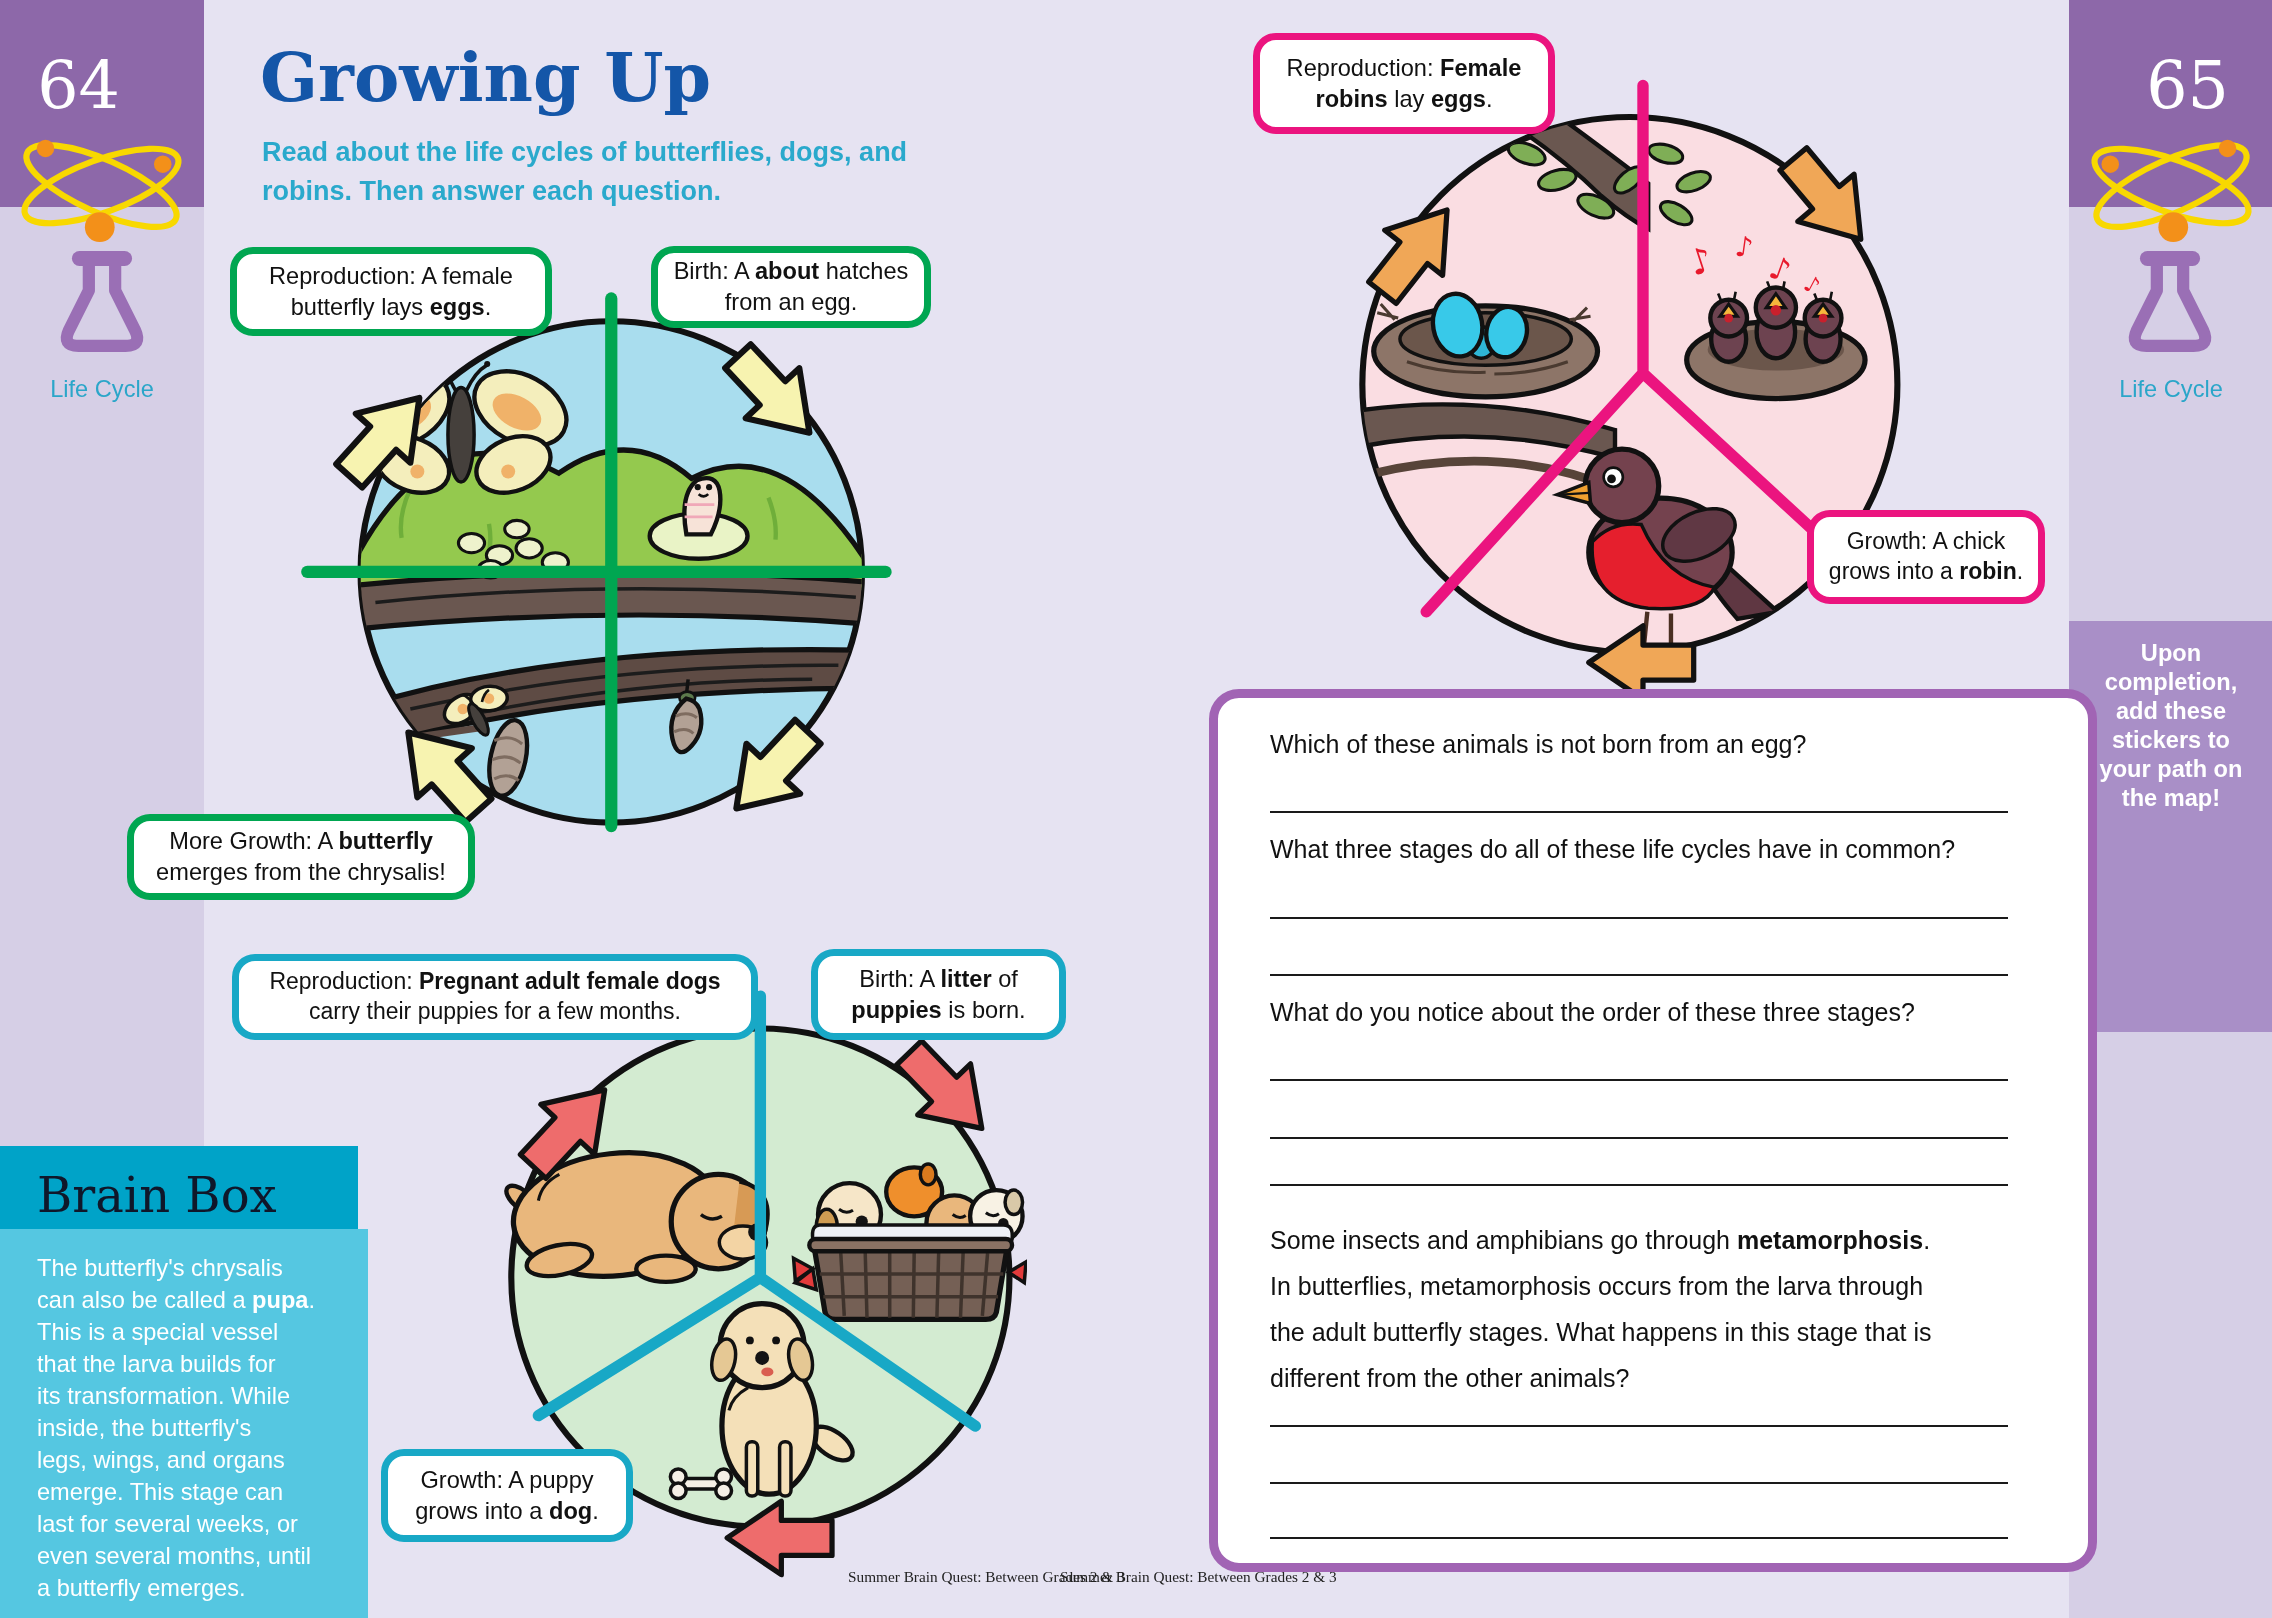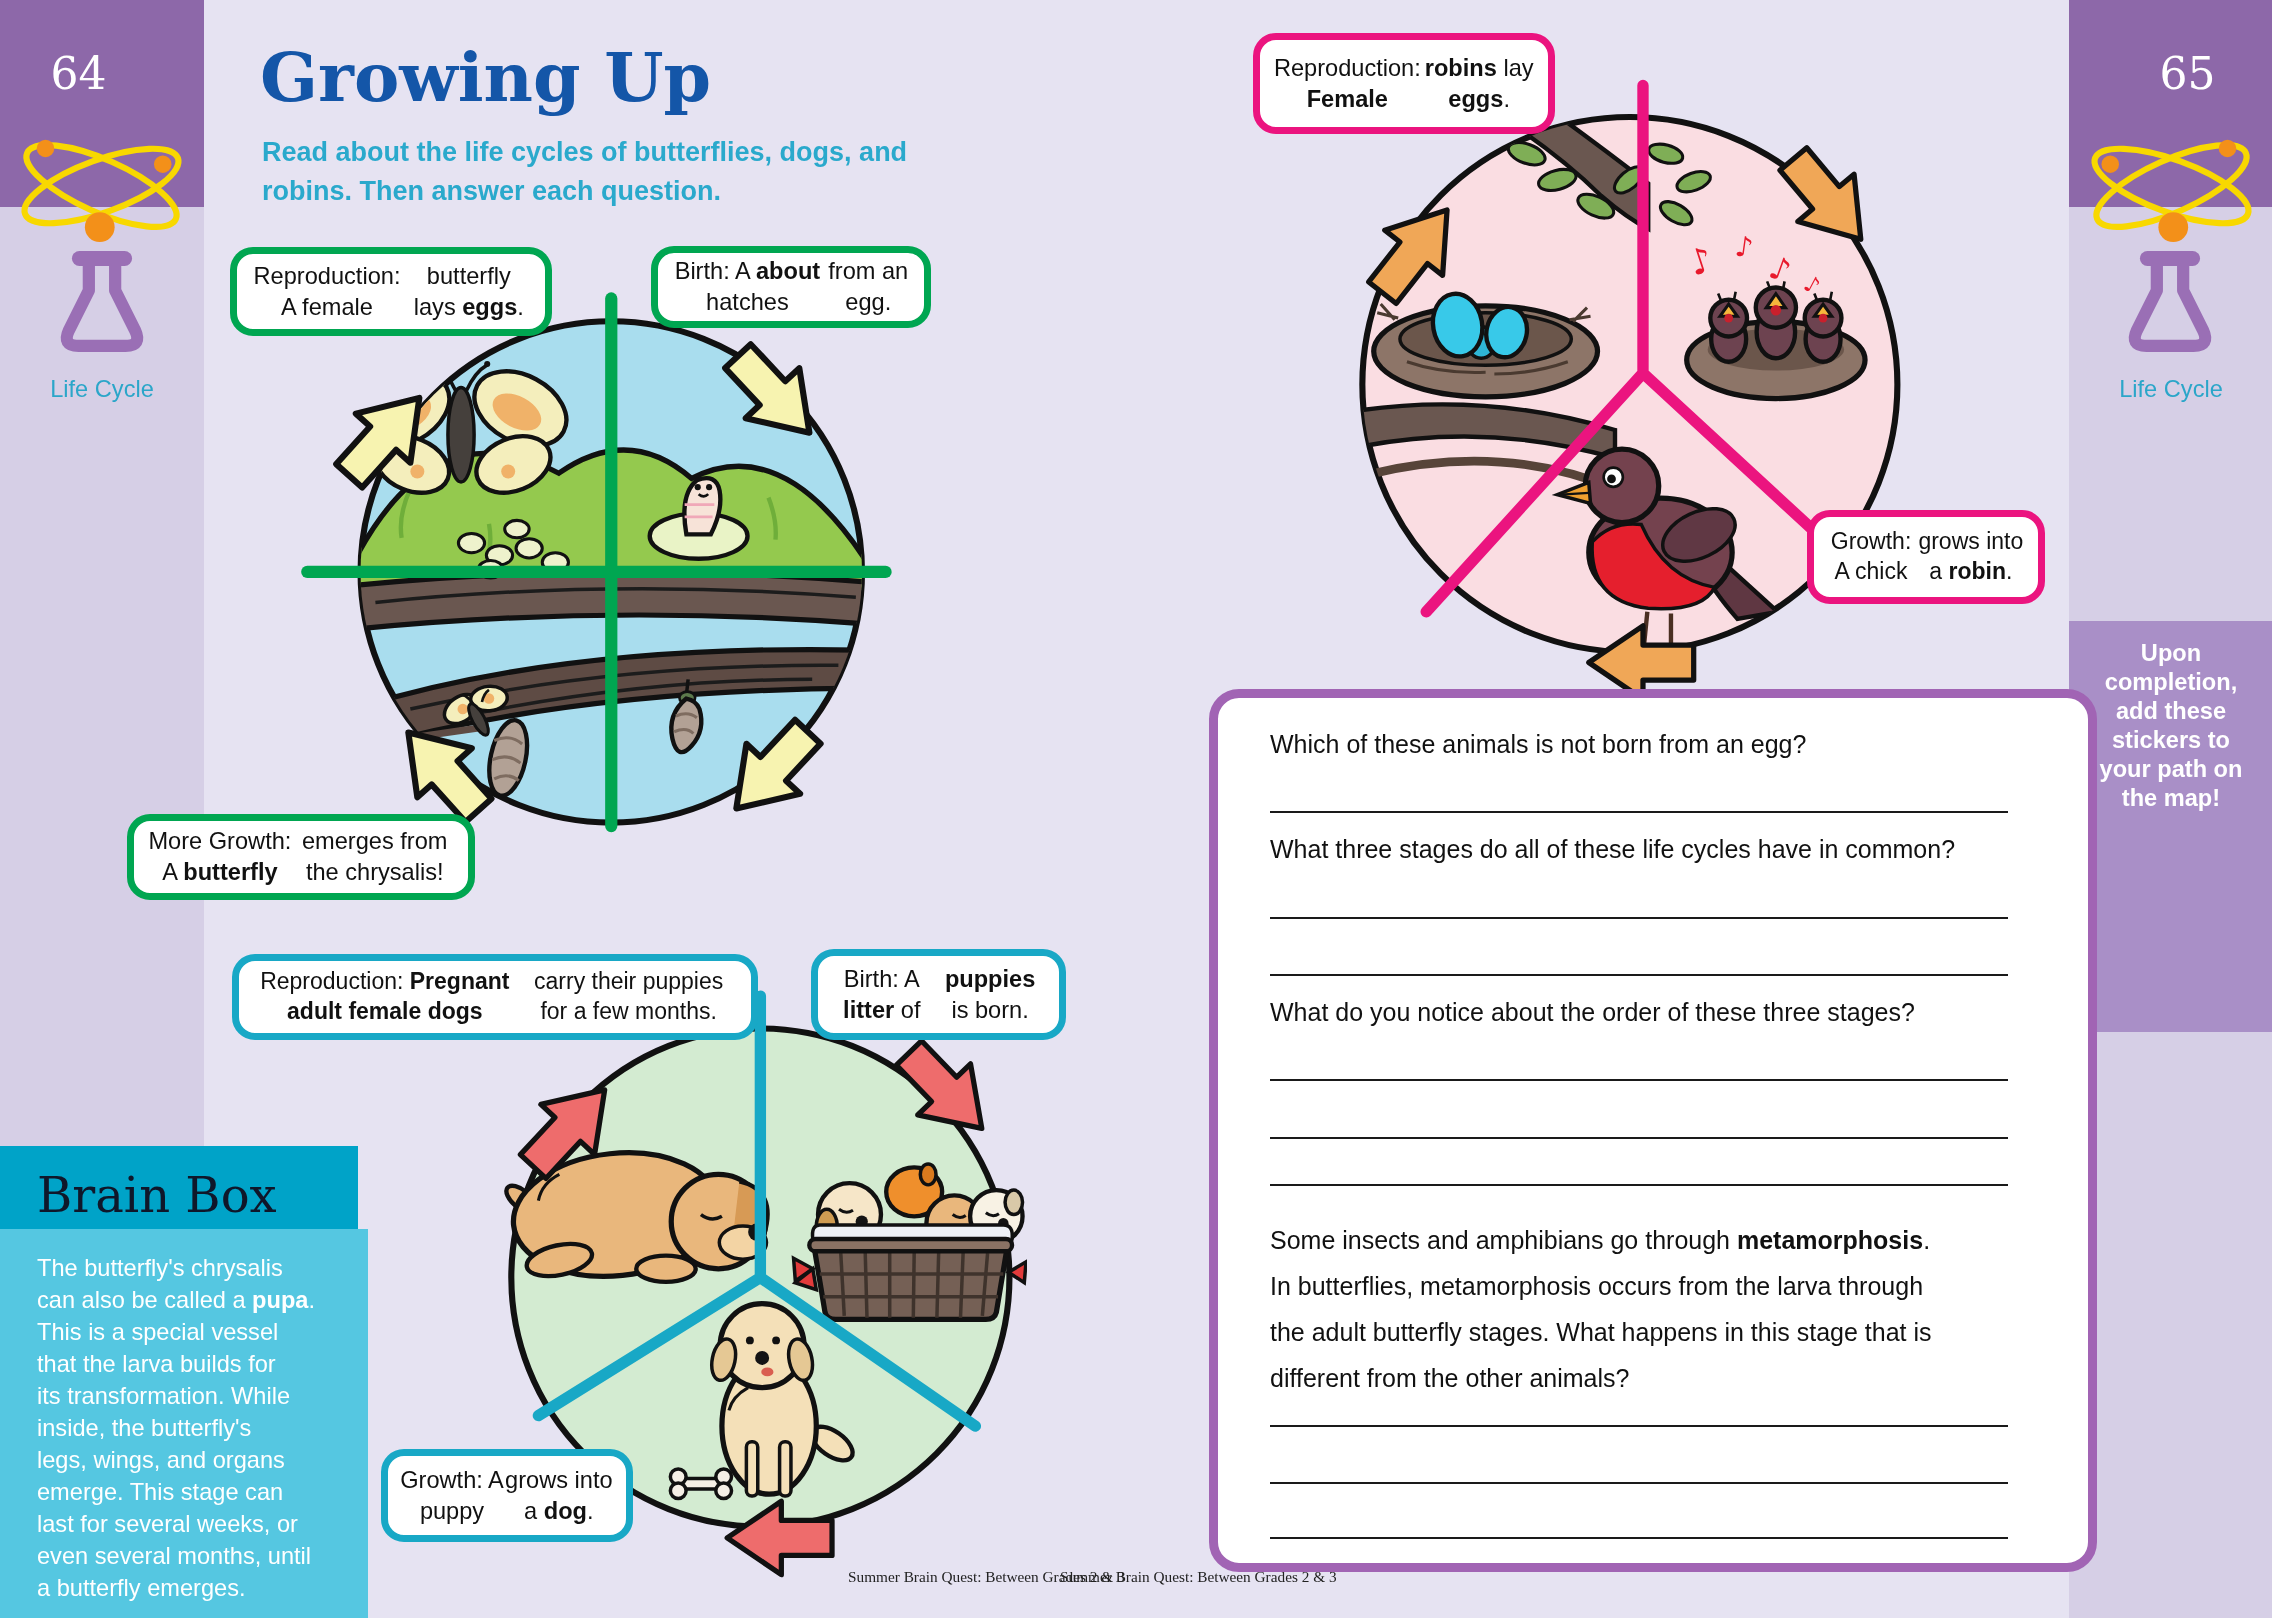"64" .pagenum { font-size: 44px -> 65px }
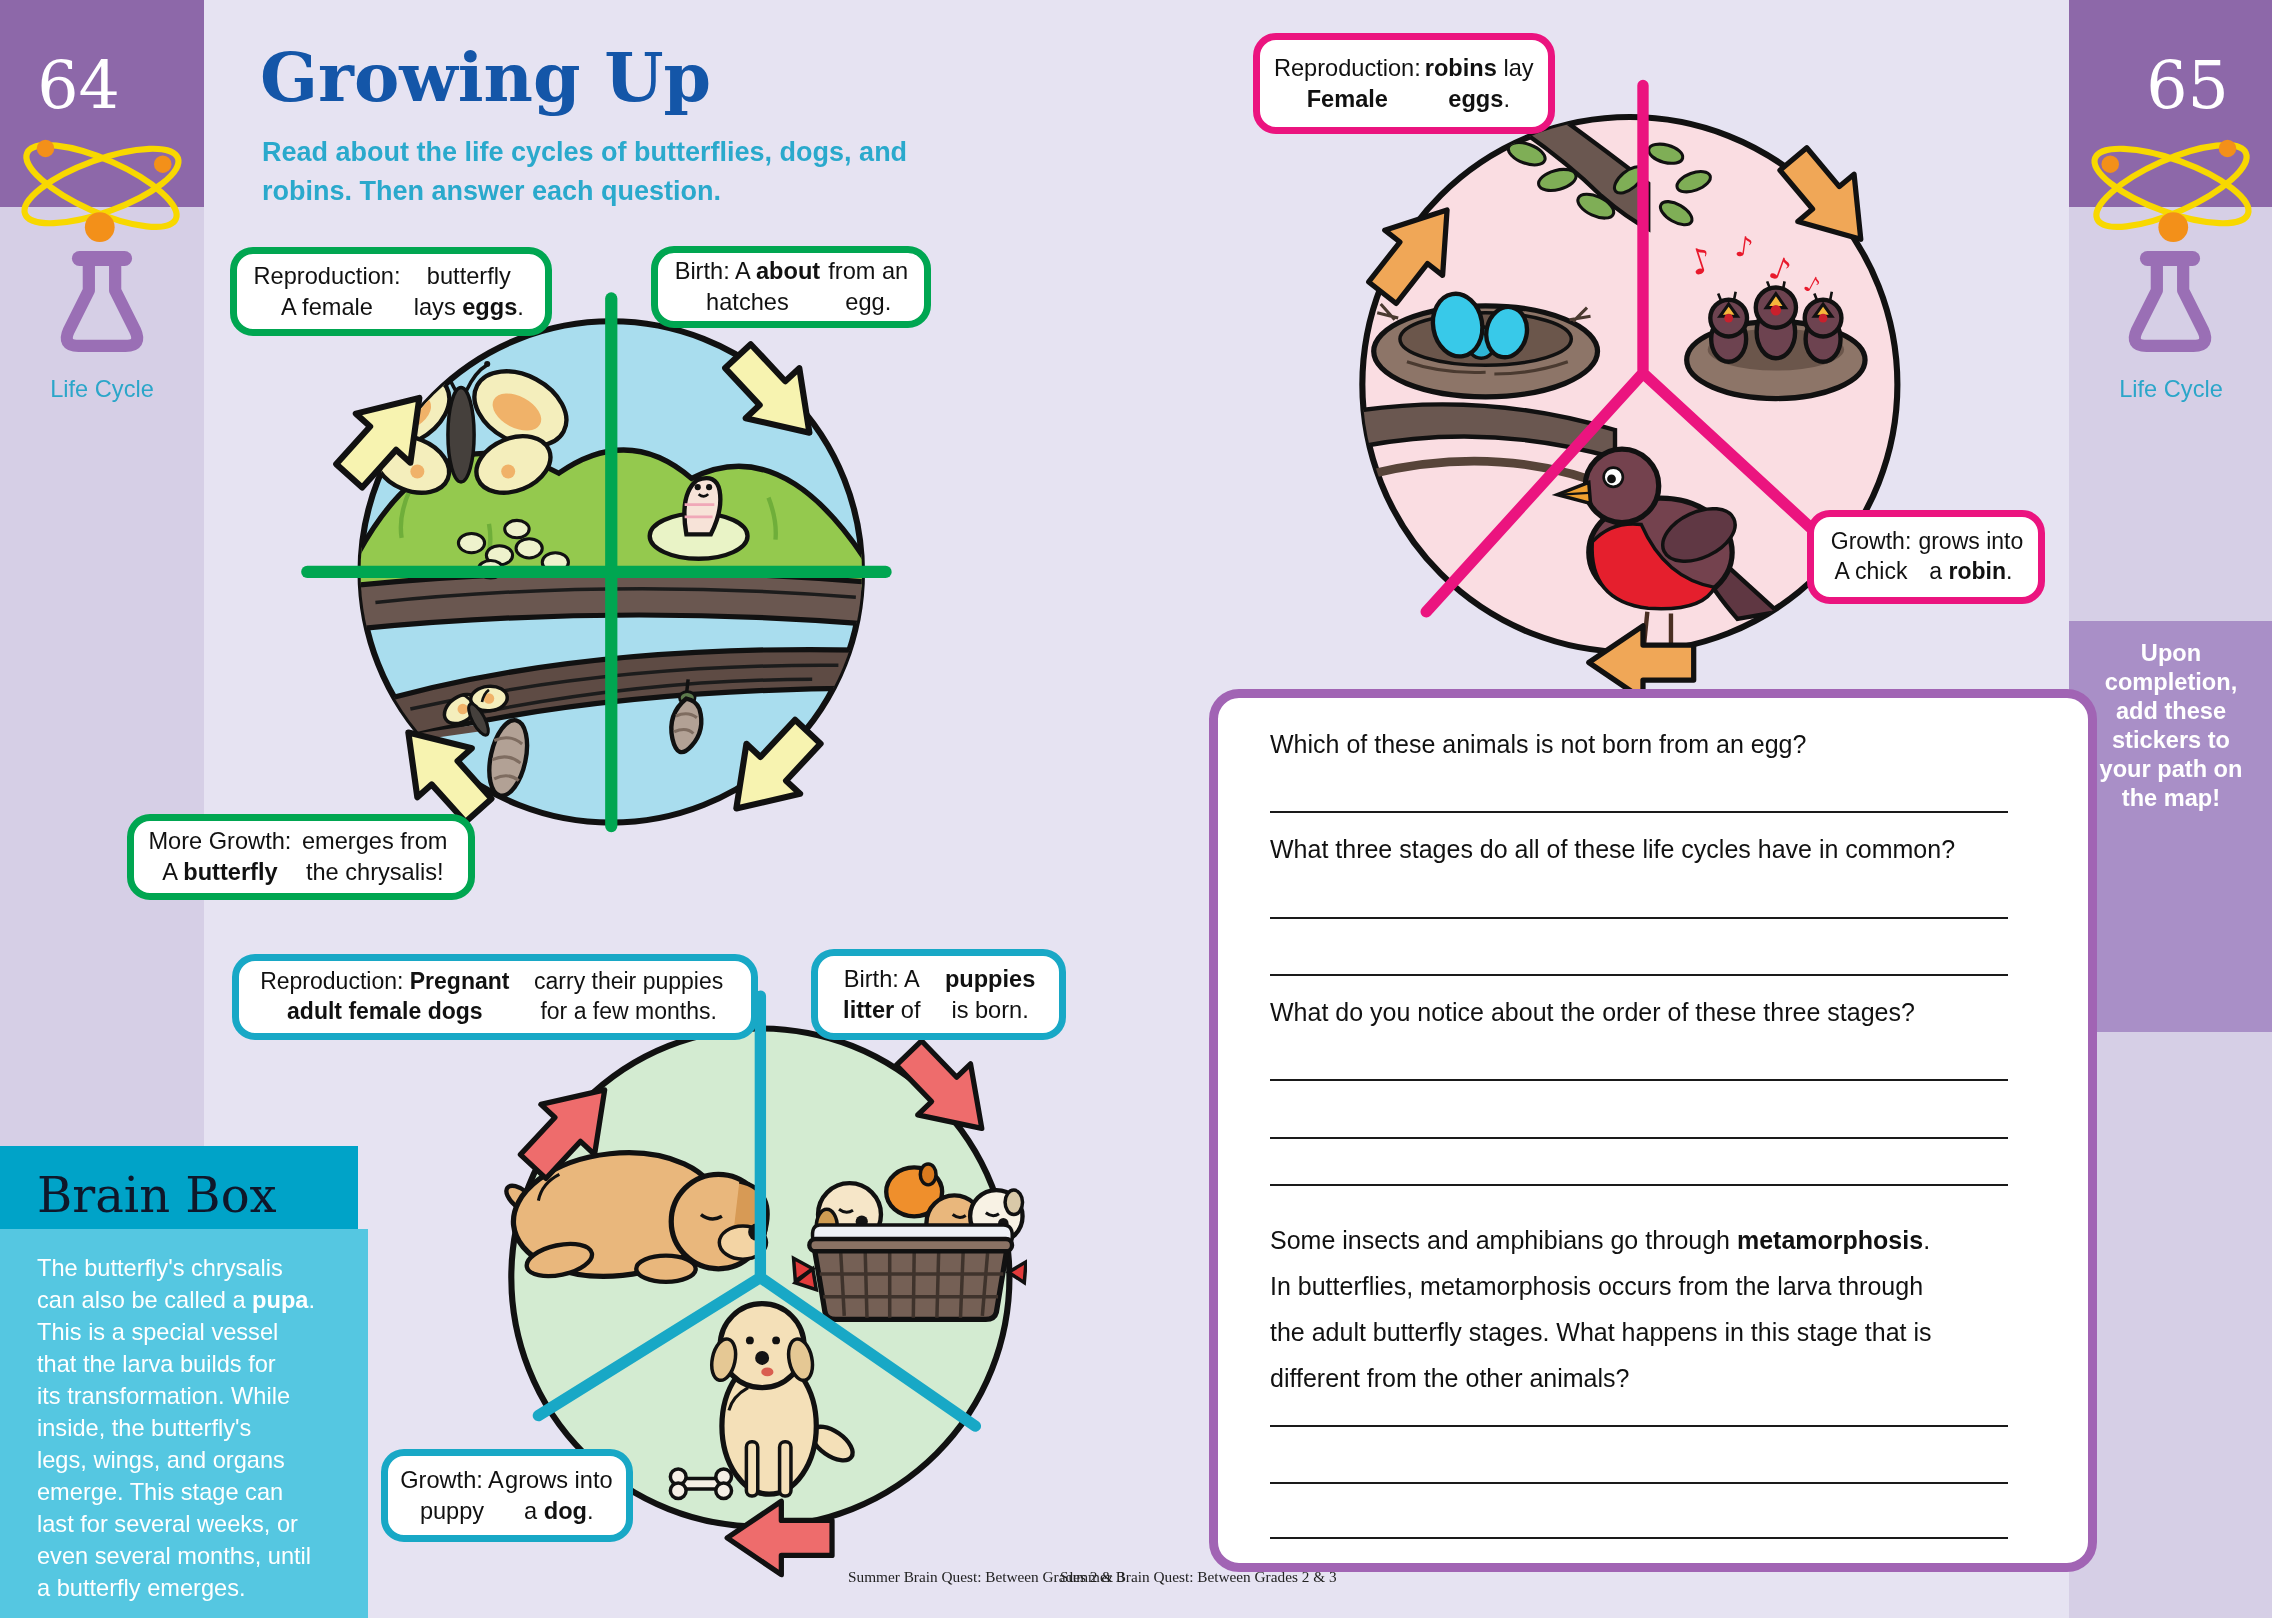"Reproduction: Female" .callout { flex-direction: row -> column }
